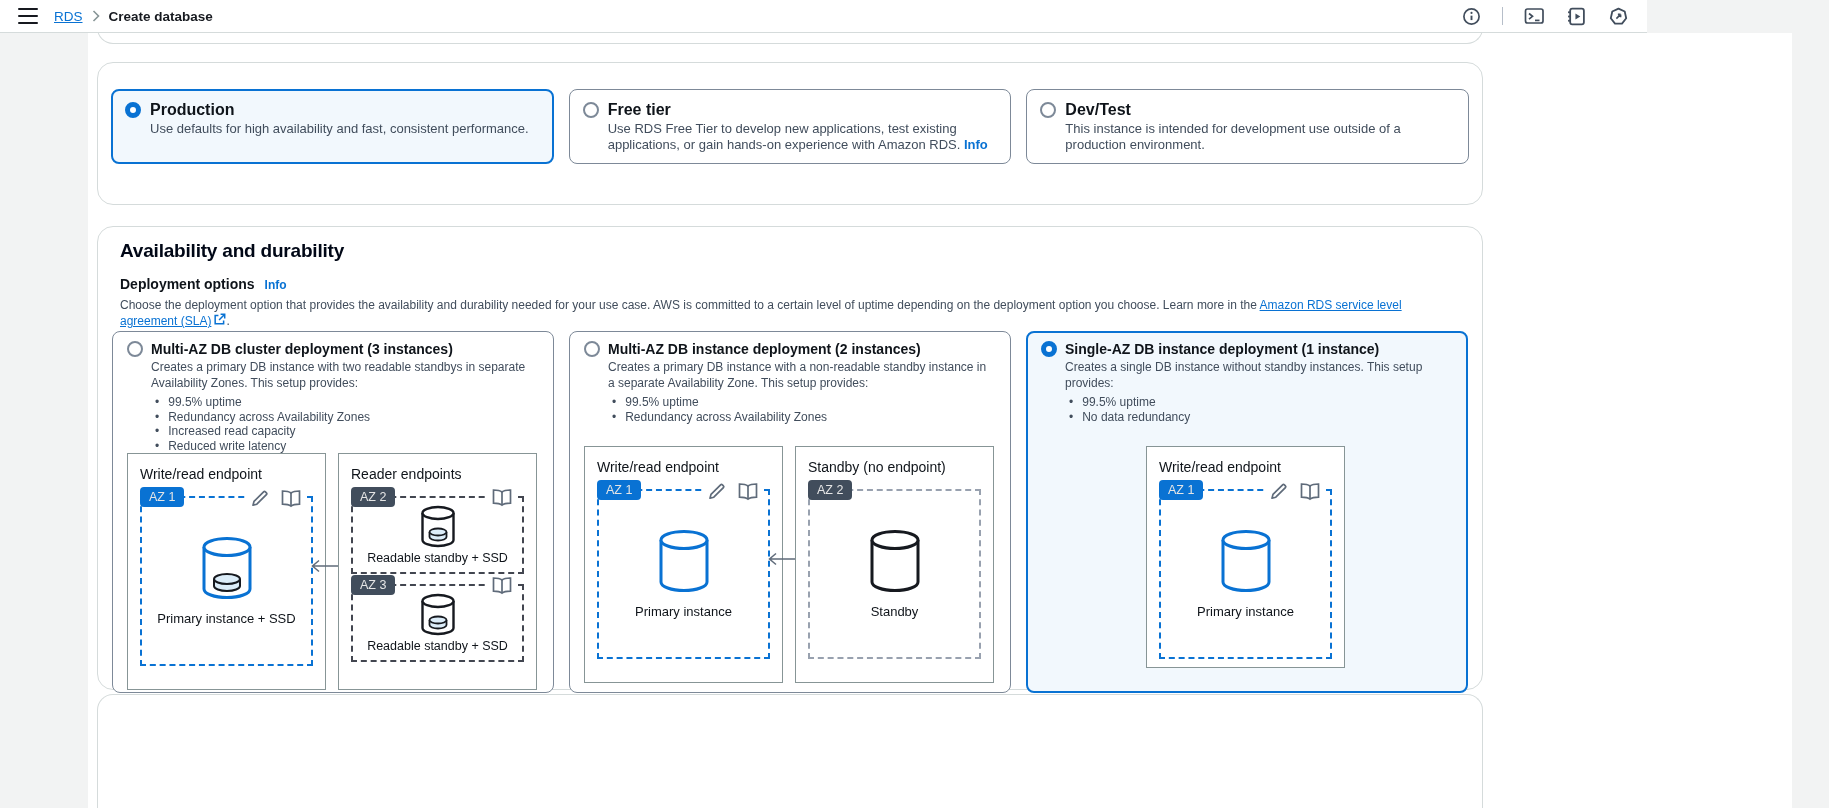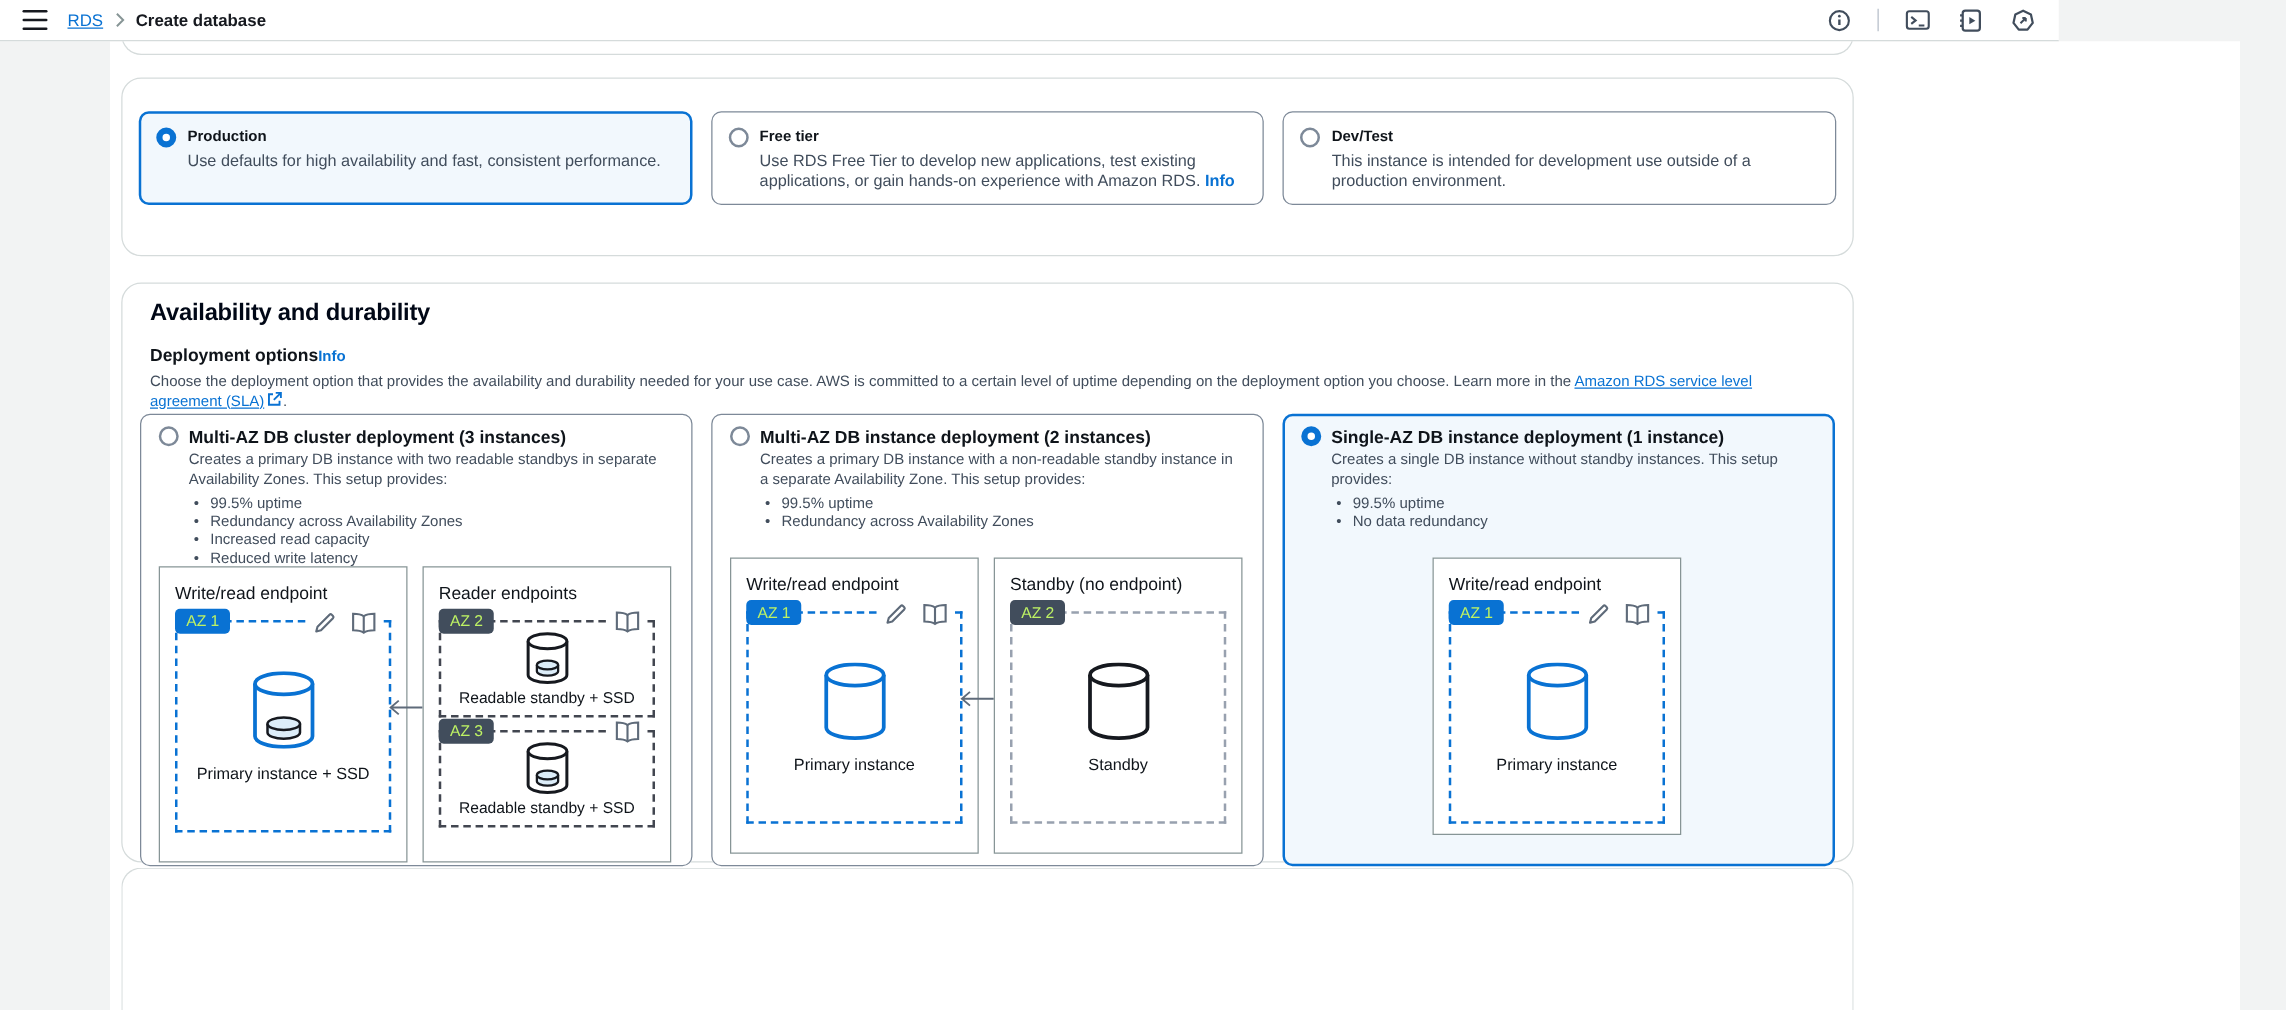"Production" .opt-label { font-size: 12px -> 16px }
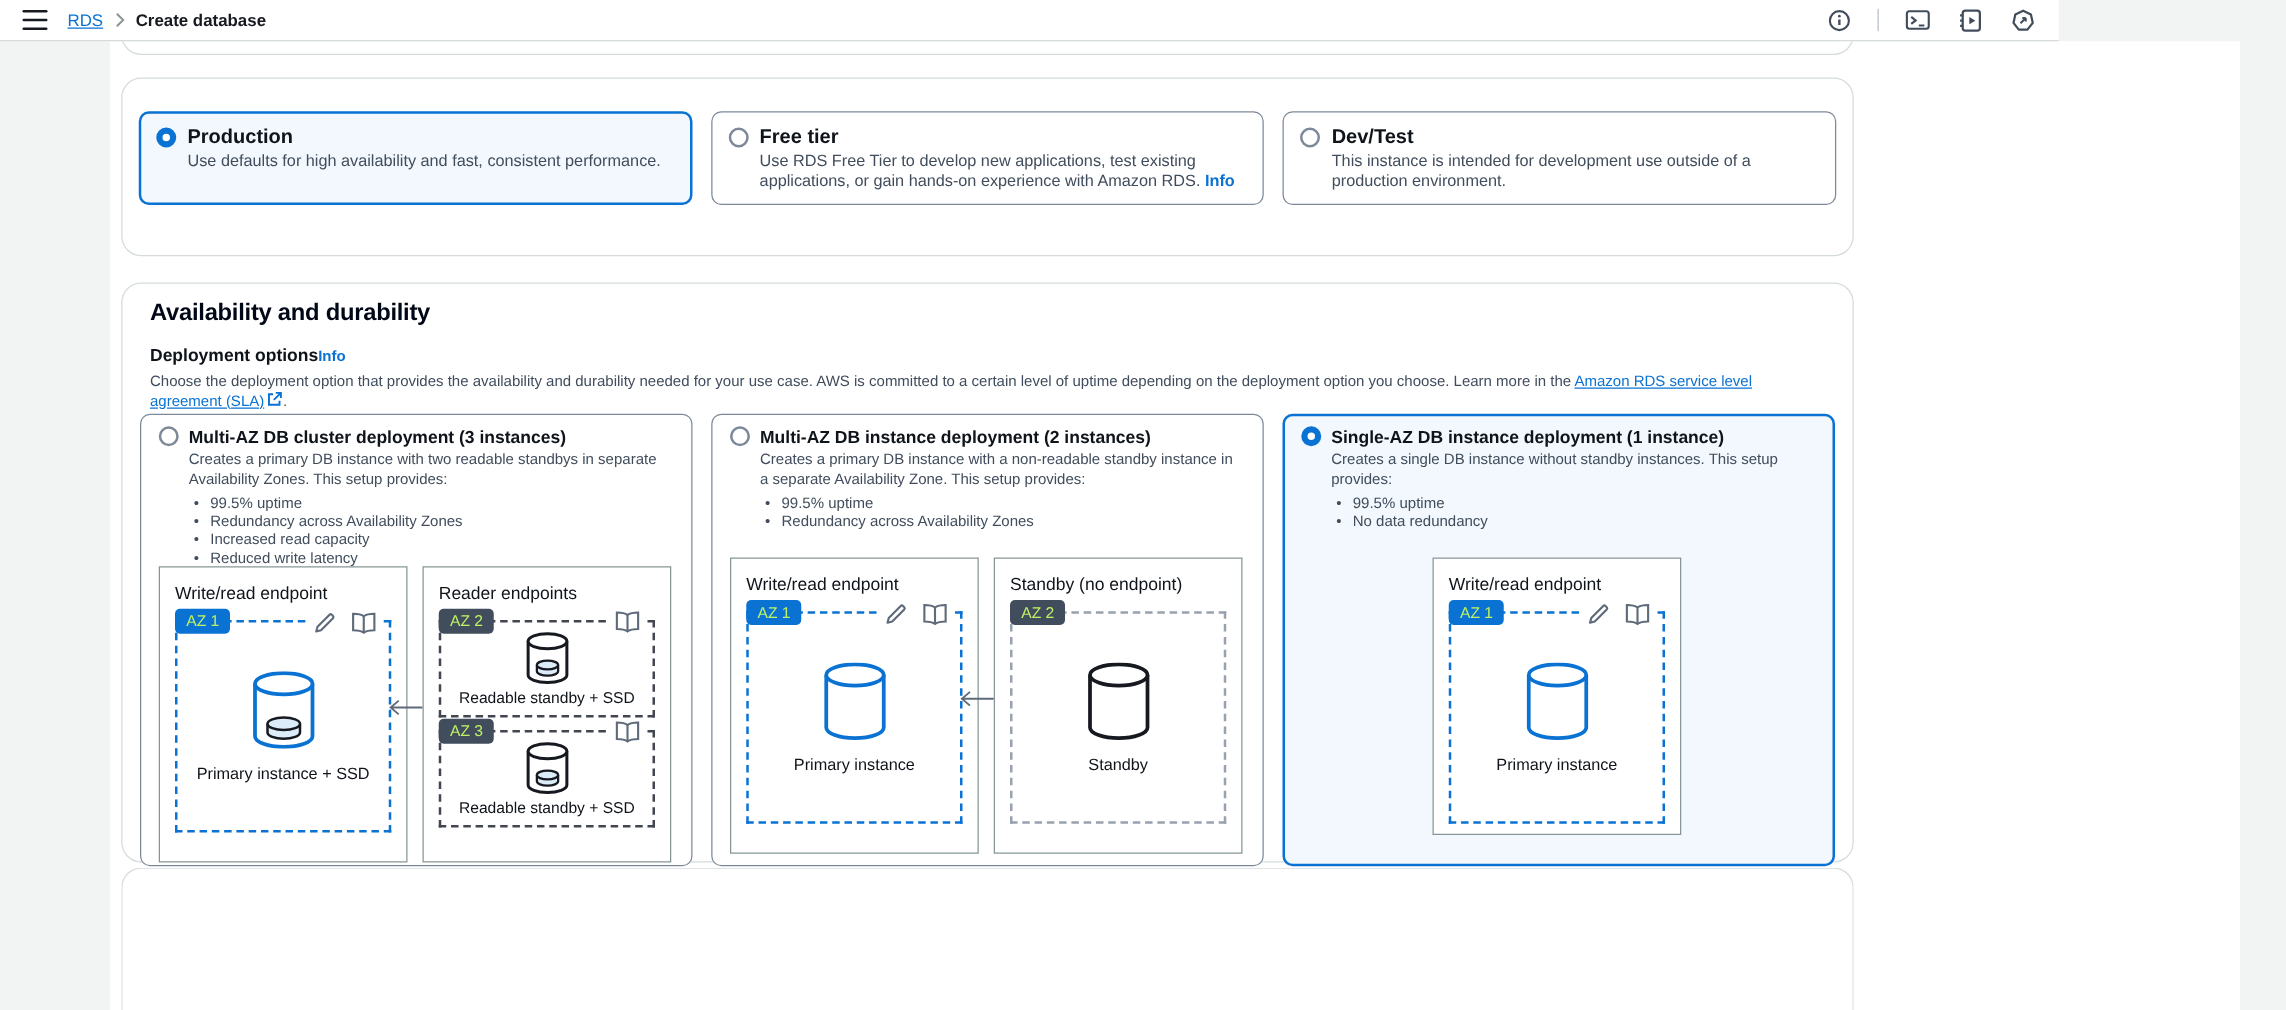"Deployment options" .field-row { gap: none -> 10px }
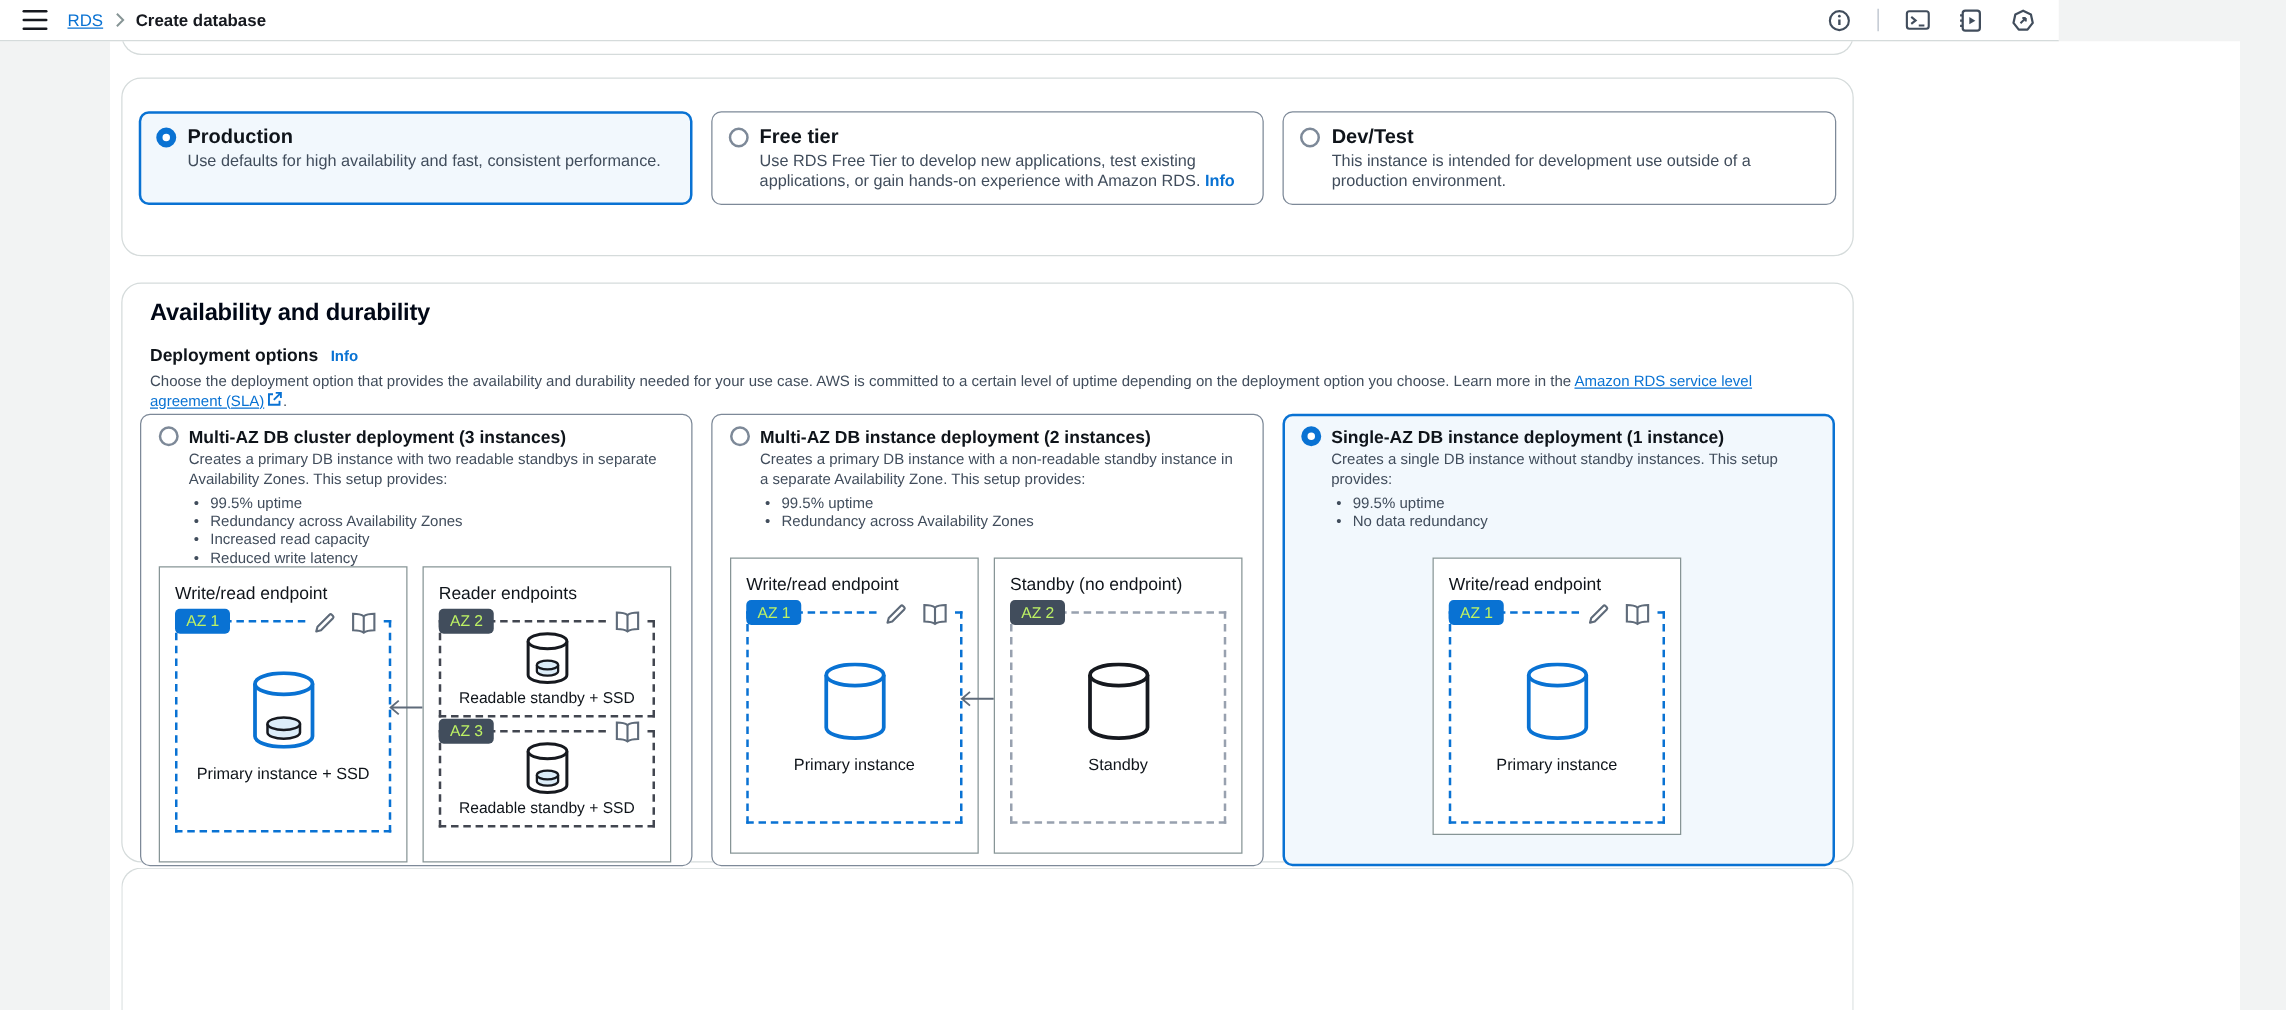"AZ 1" .az { color: #bef264 -> #e5e5e5 }
